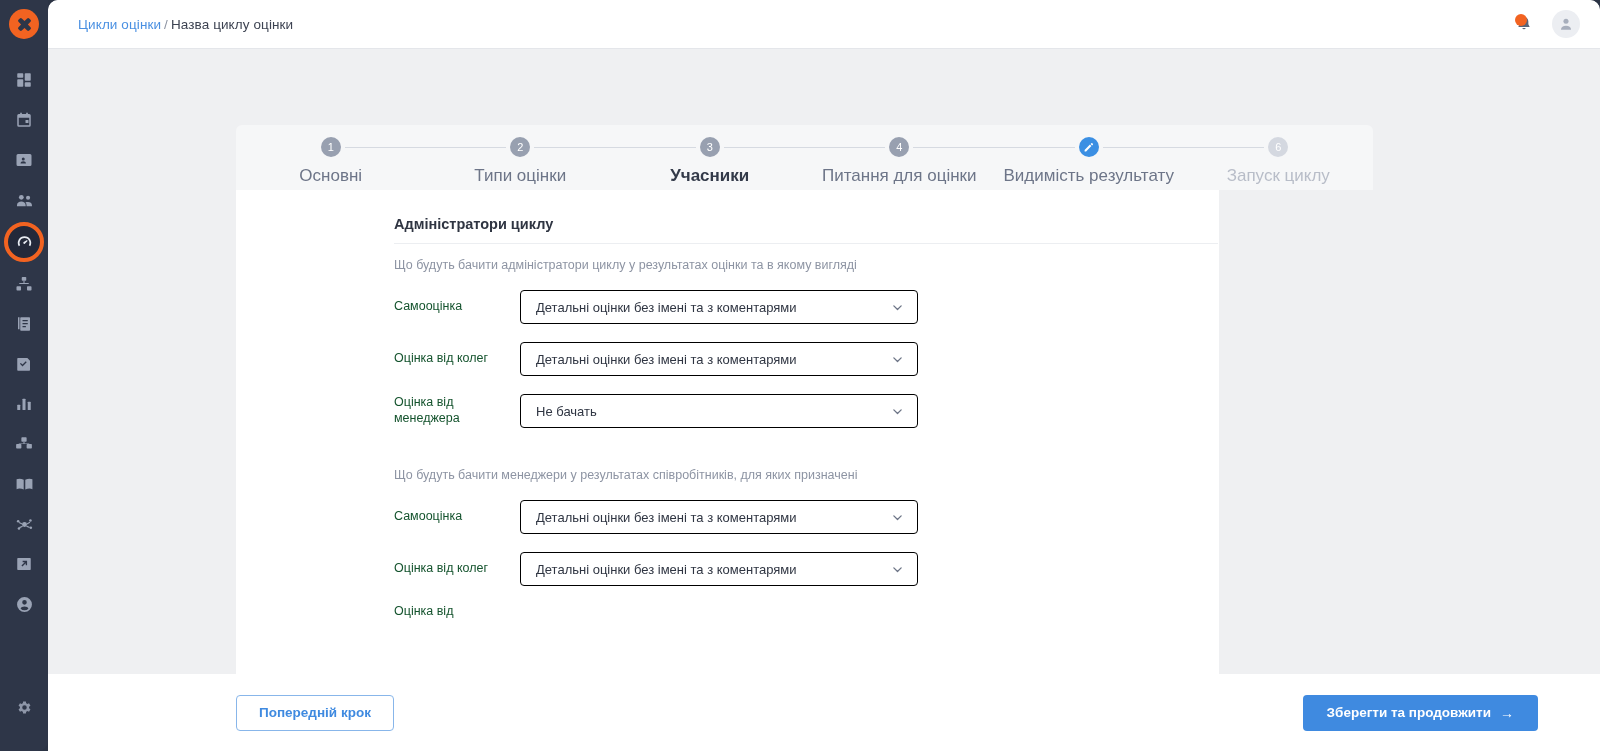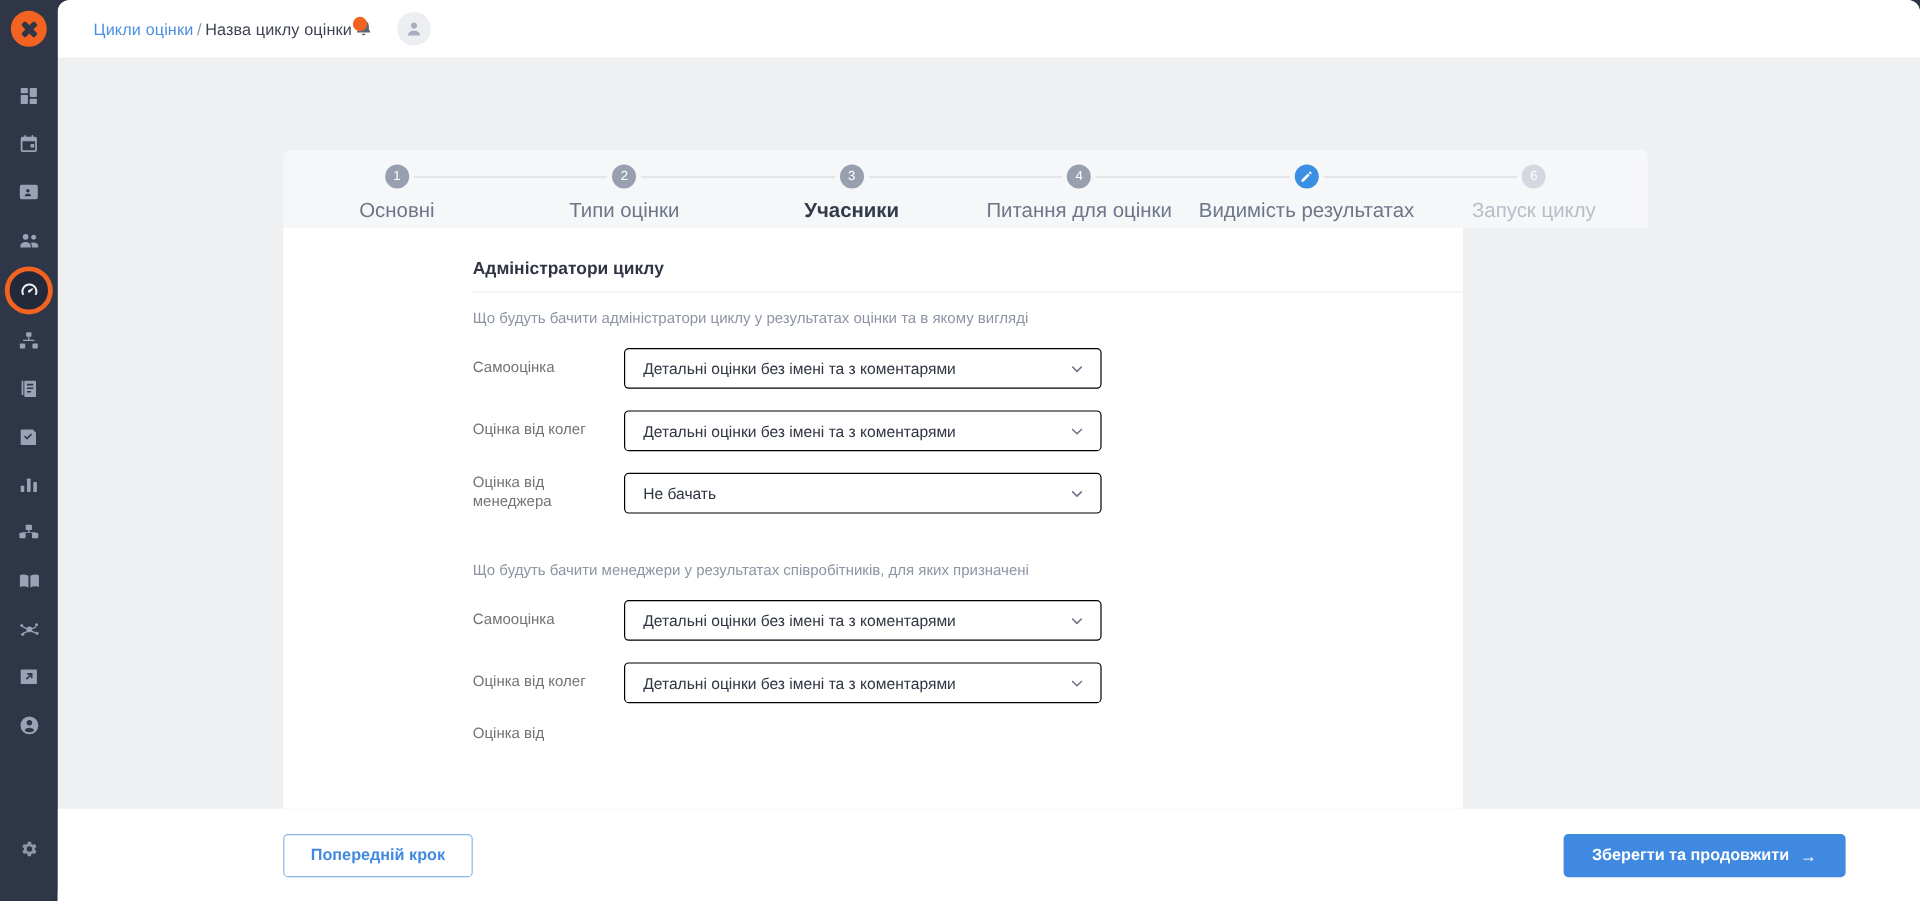"Цикли оцінки / Назва циклу" .topbar { justify-content: none -> space-between }
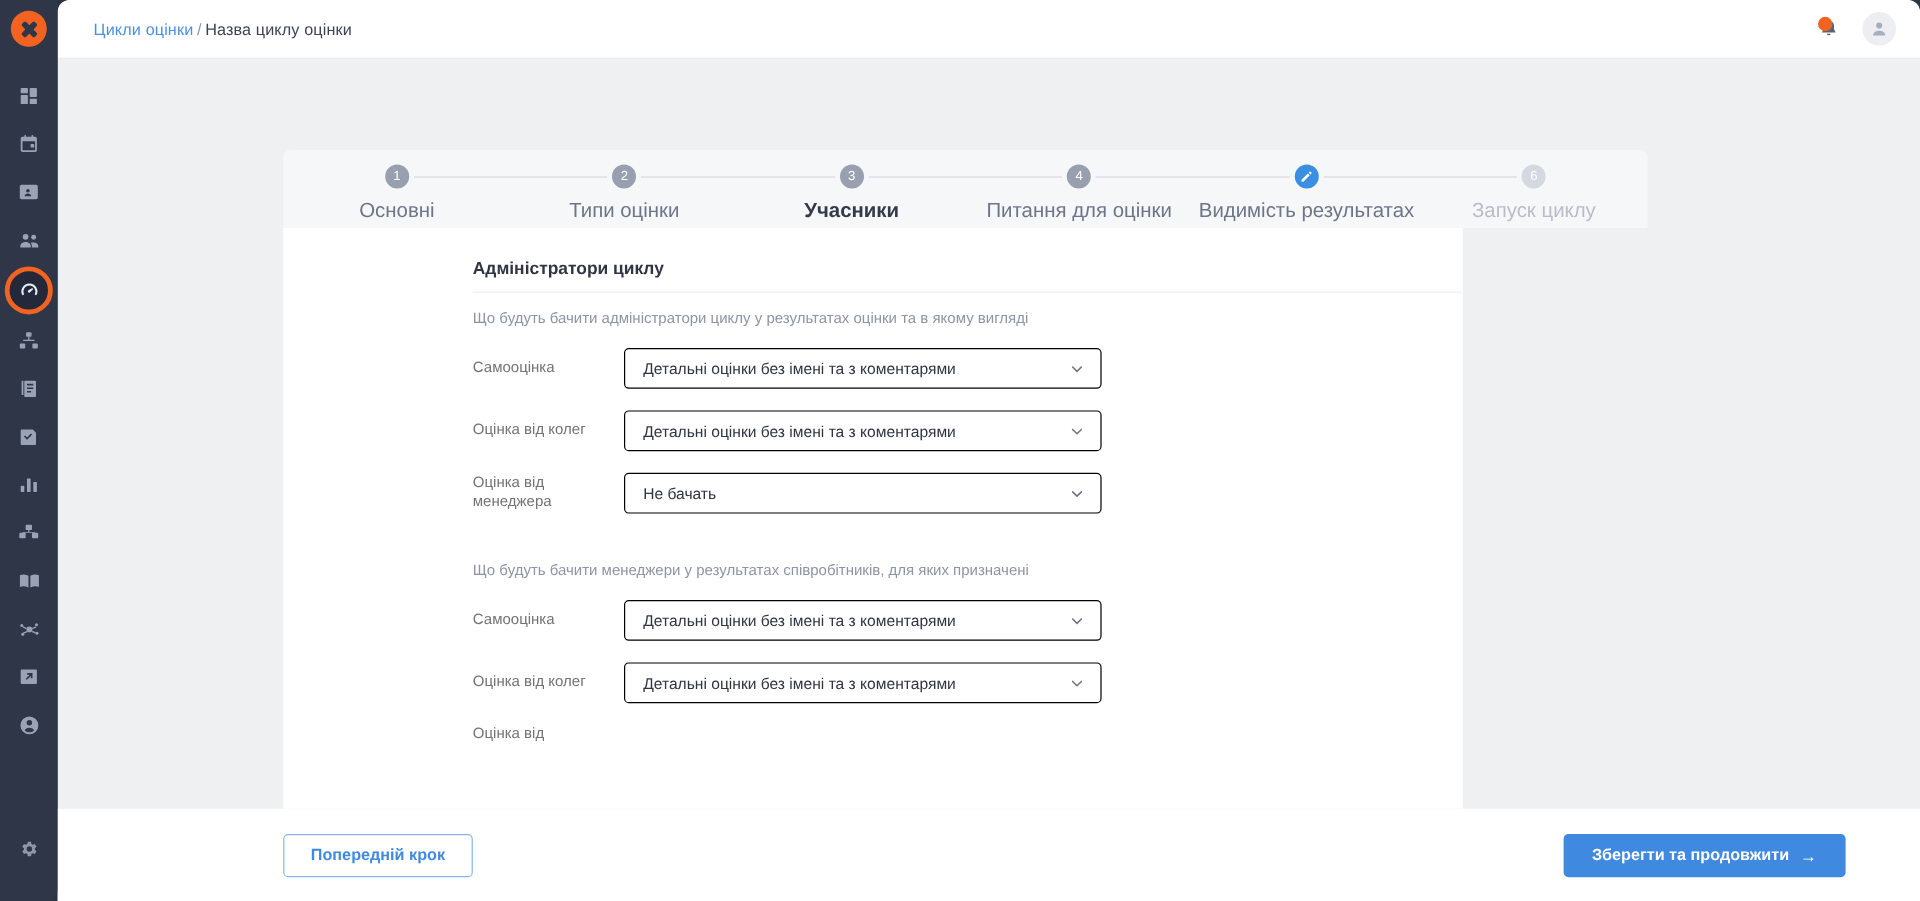"Видимість результатах" div.label { text: результатах -> результату }
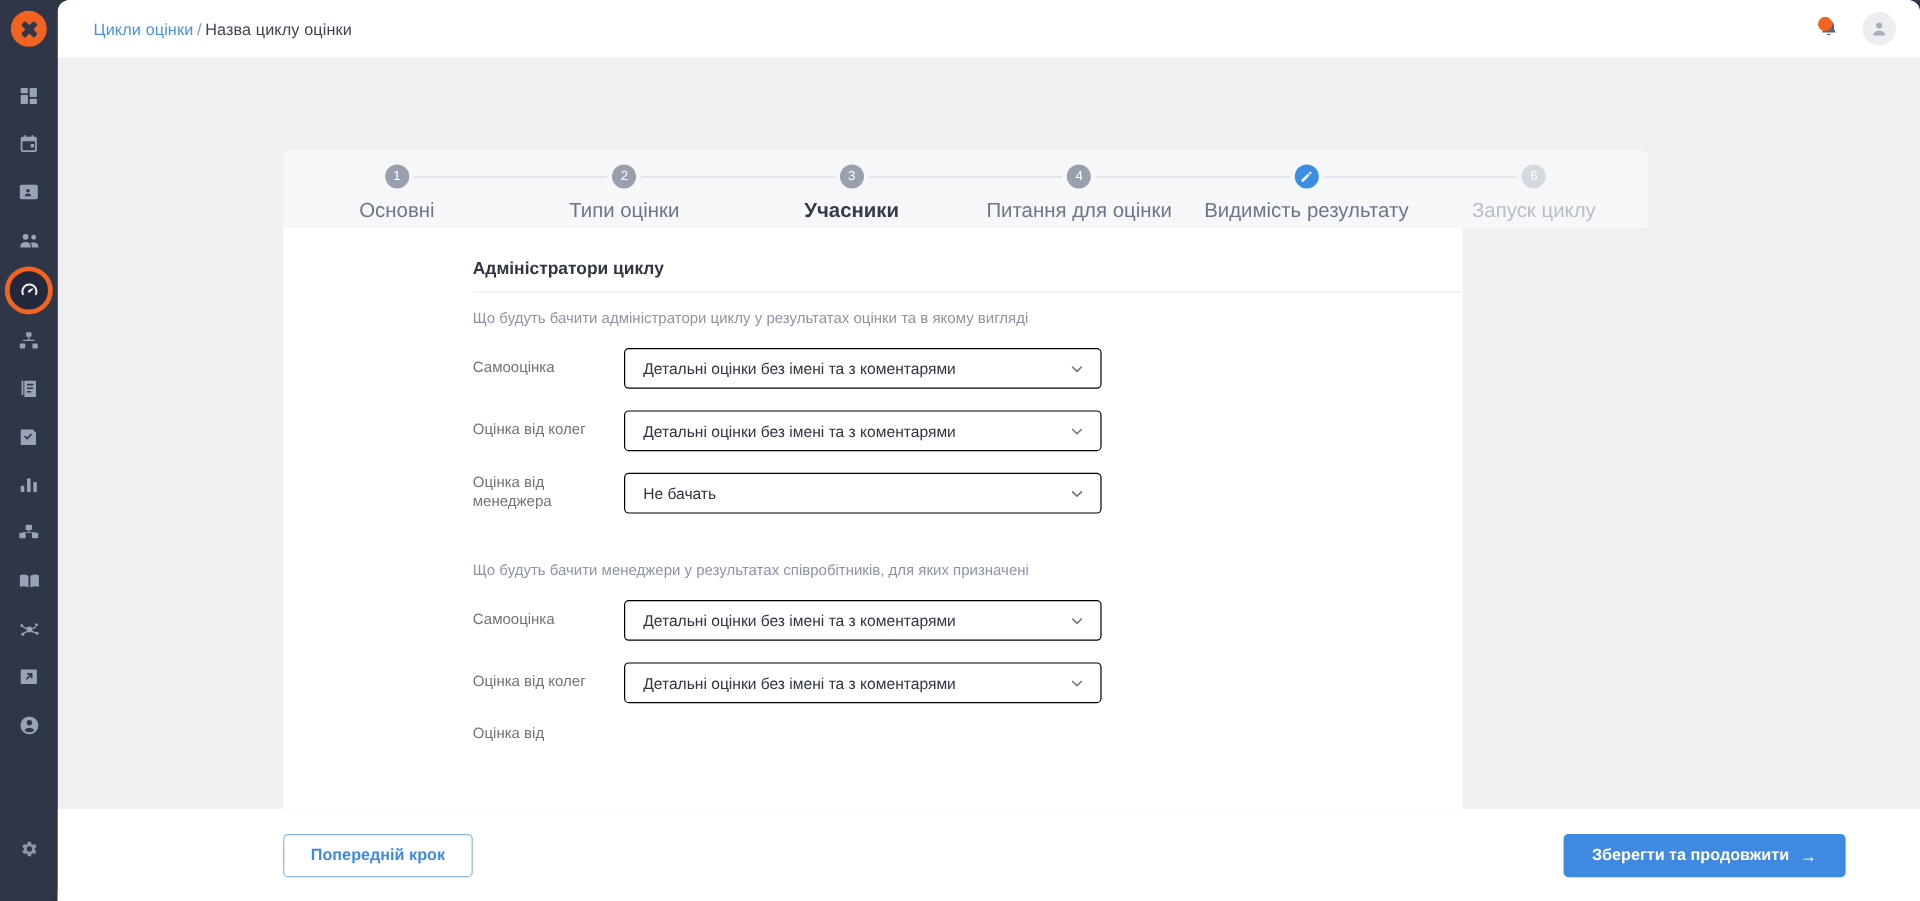"Самооцінка" .field-label { color: #737373 -> #14532d }
